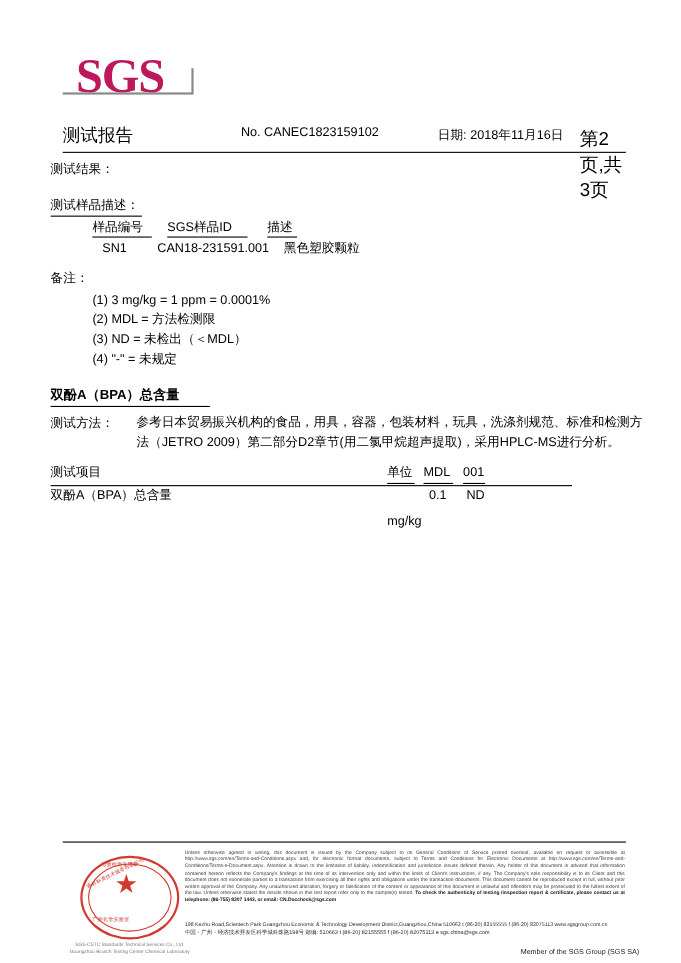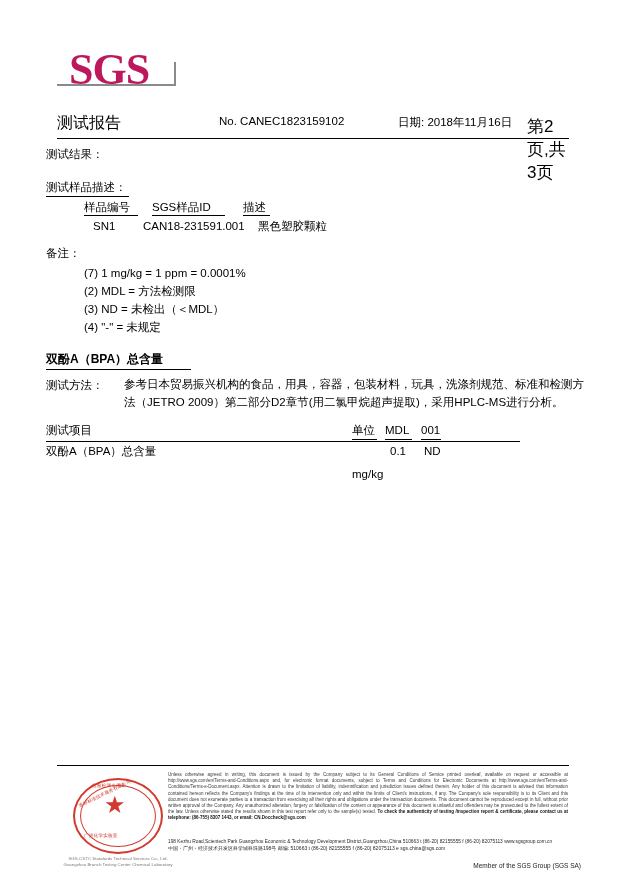"(7) 1 mg/kg = 1" div.lbl { text: 7) 1 -> 1) 3 }
